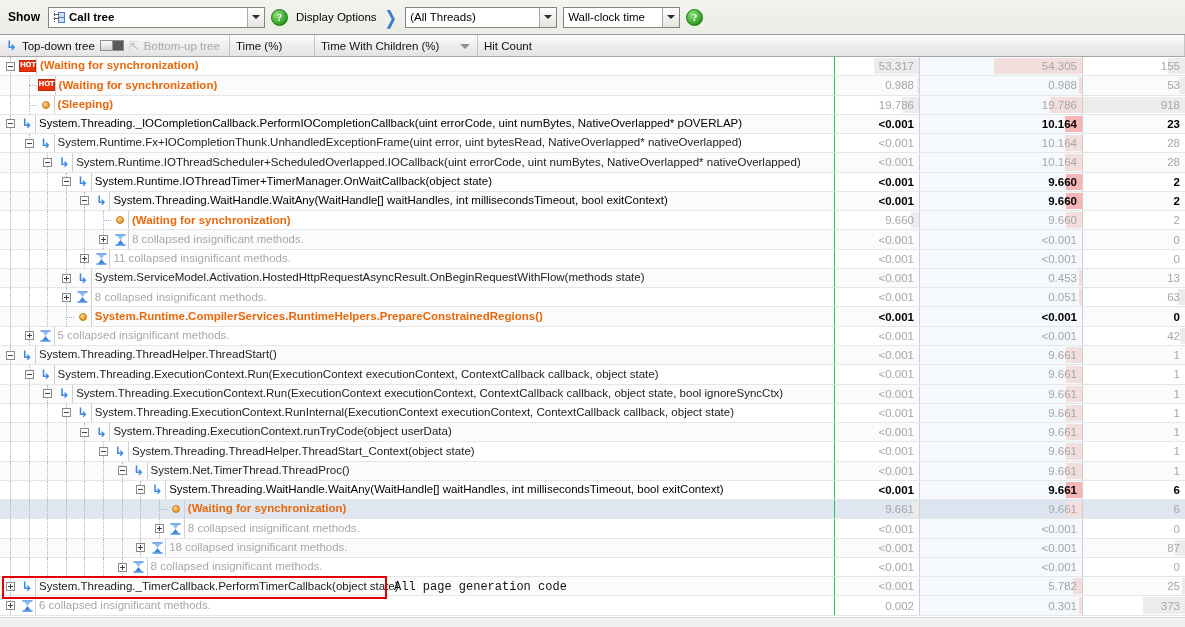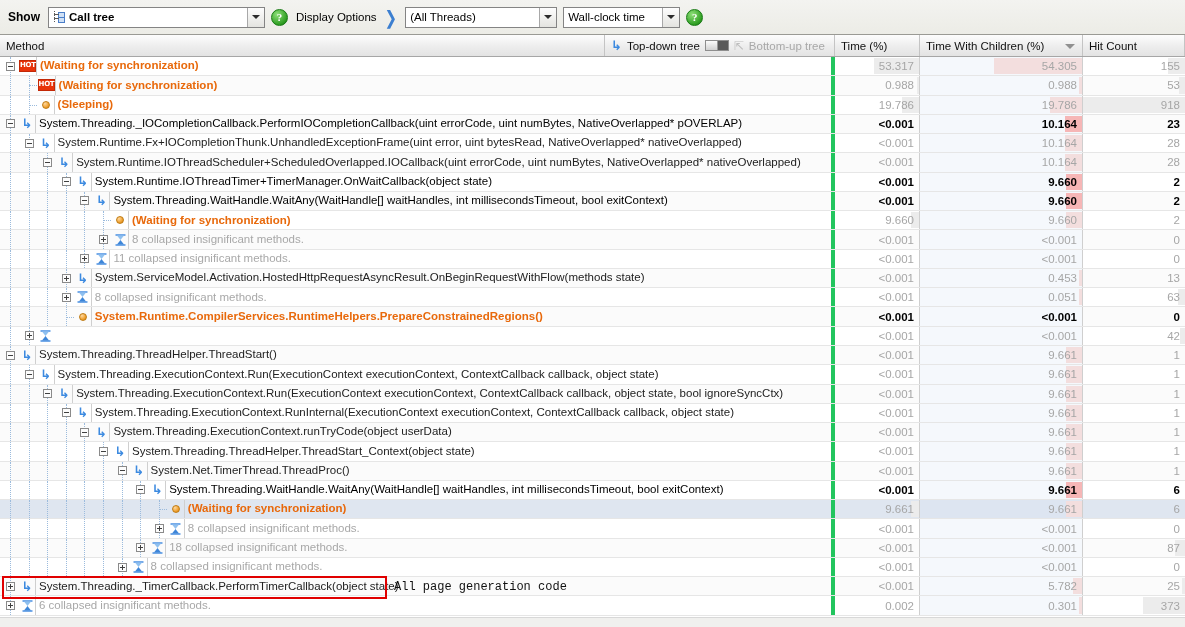"Method" div.cell { html: <div> <span>Method</span> </div> -> none }
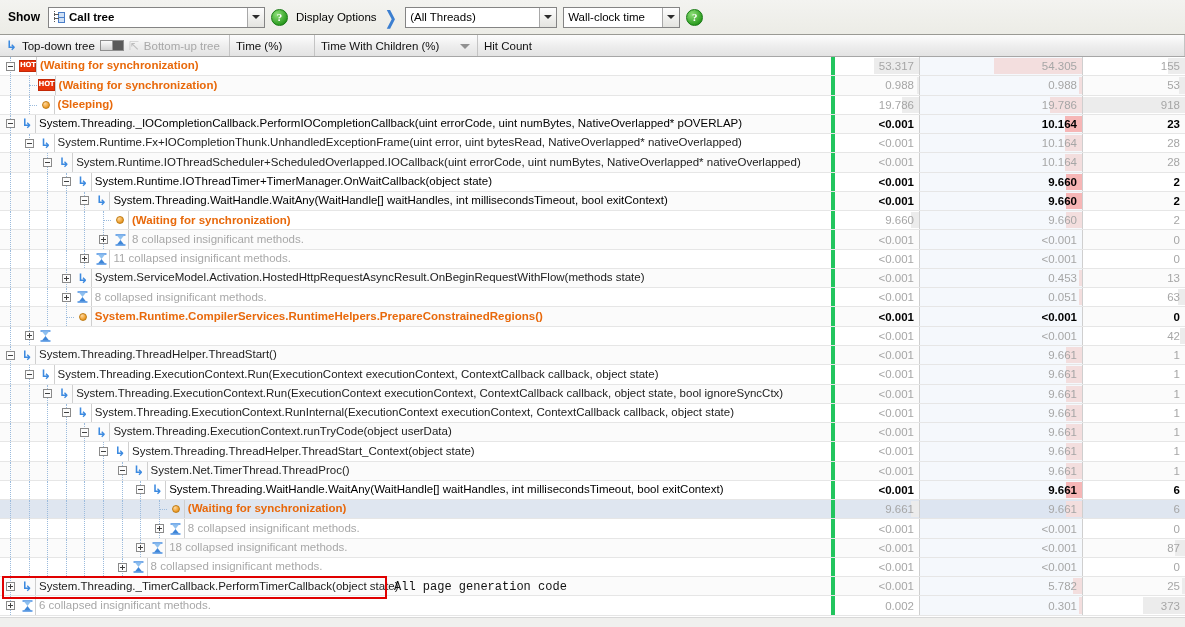"(Waiting for synchronization)" .c-method { border-right: 4px solid #22c55e -> 1px solid #22c55e }
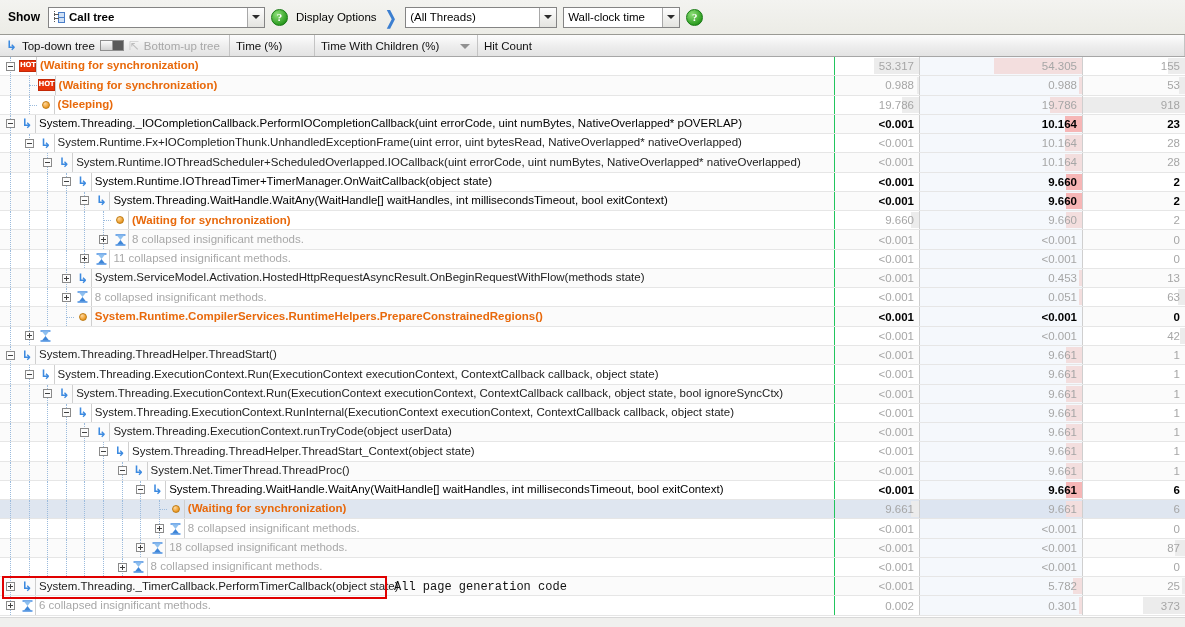"5 collapsed insignificant methods." span.mtext { html: none -> <span>5 collapsed insignificant methods.</span> }
